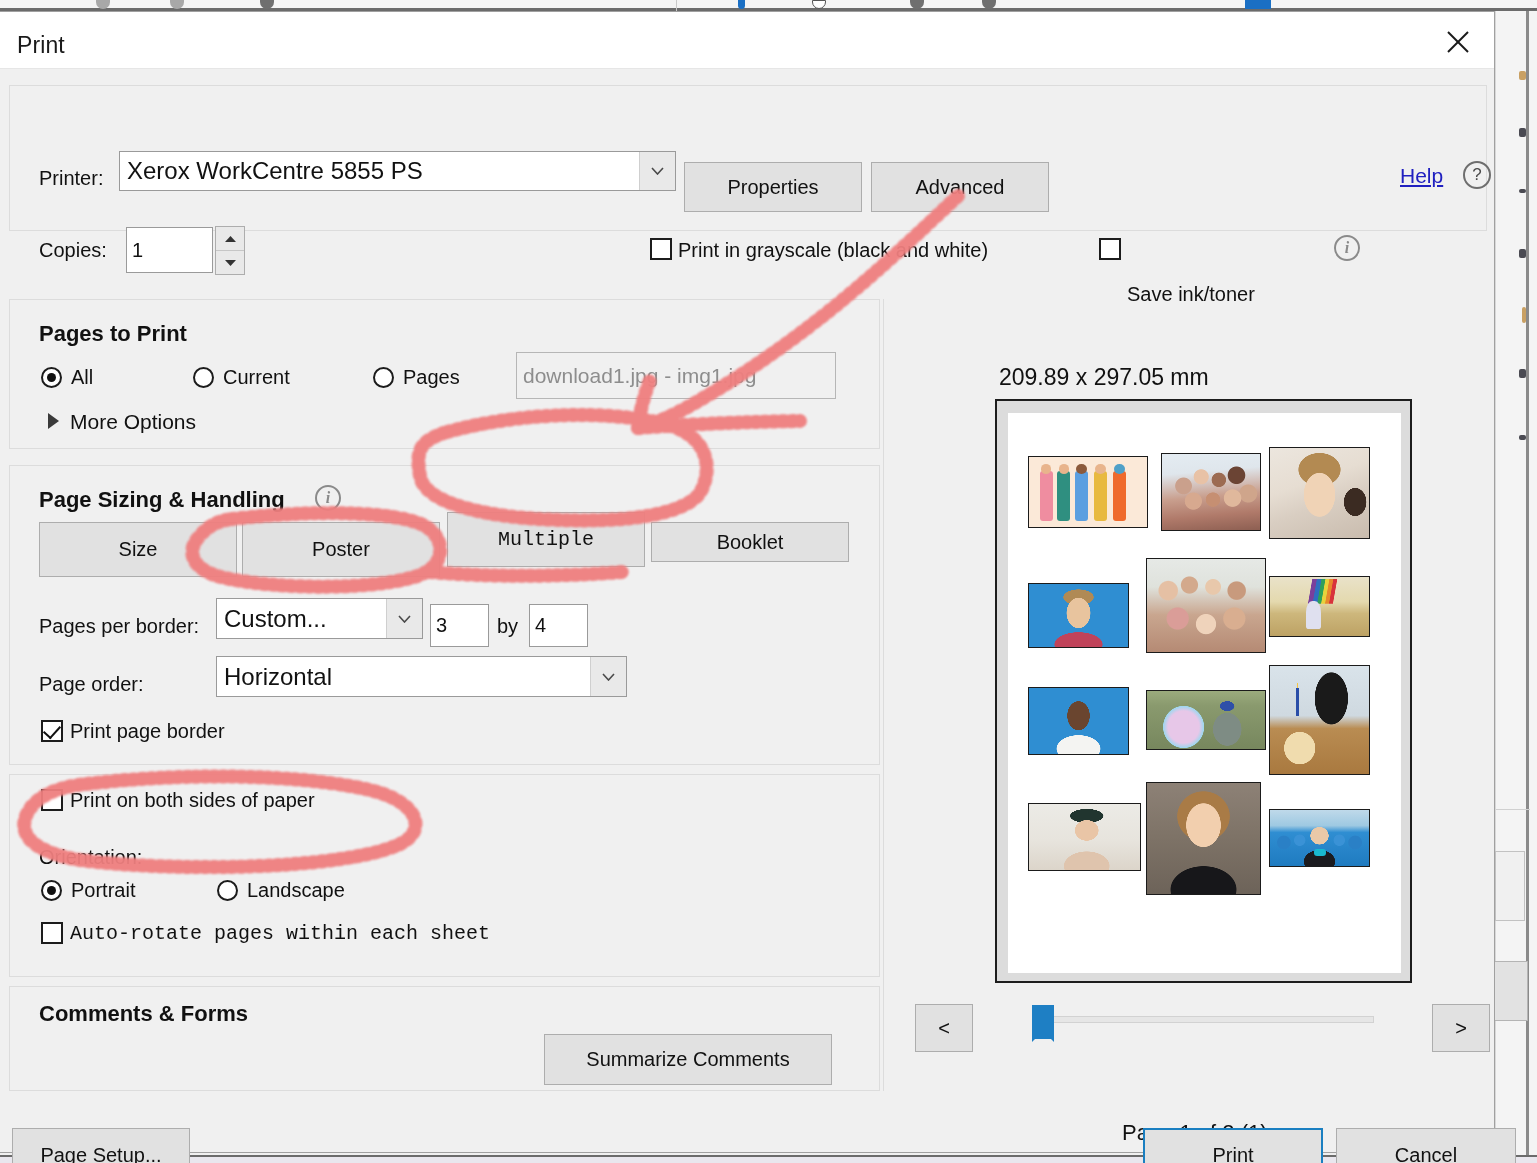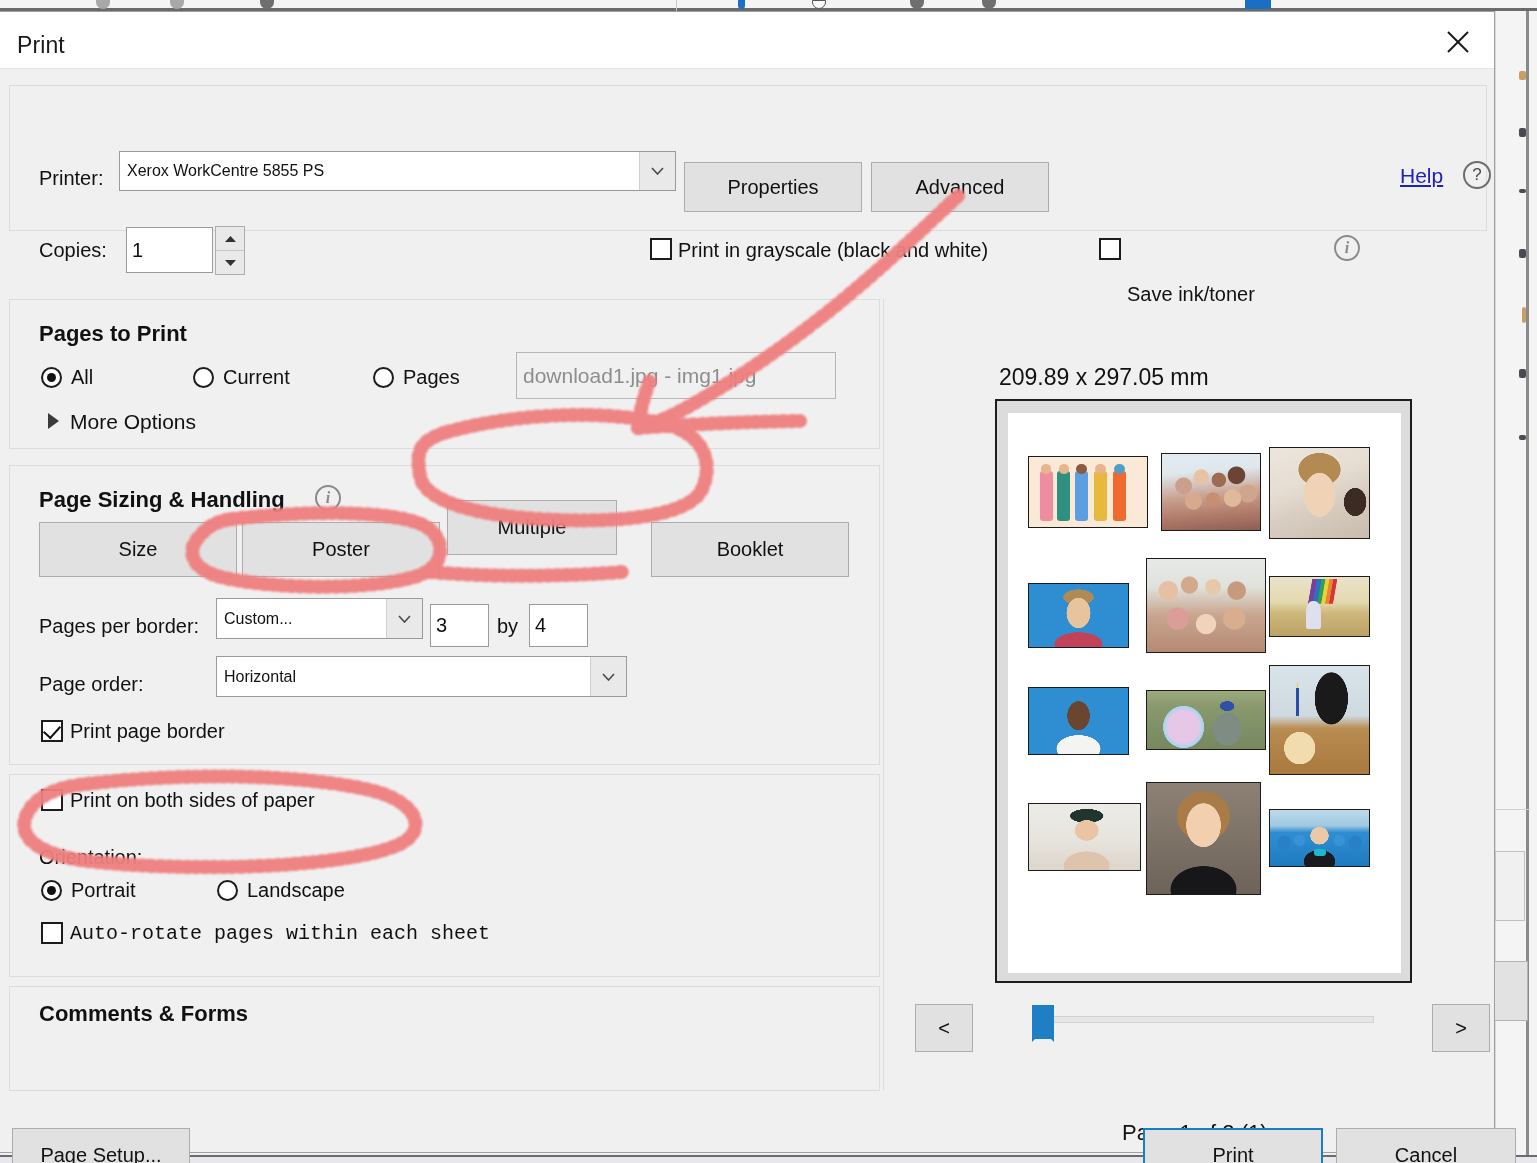"Xerox WorkCentre 5855 PS" .combo .cval { font-size: 16px -> 24px }
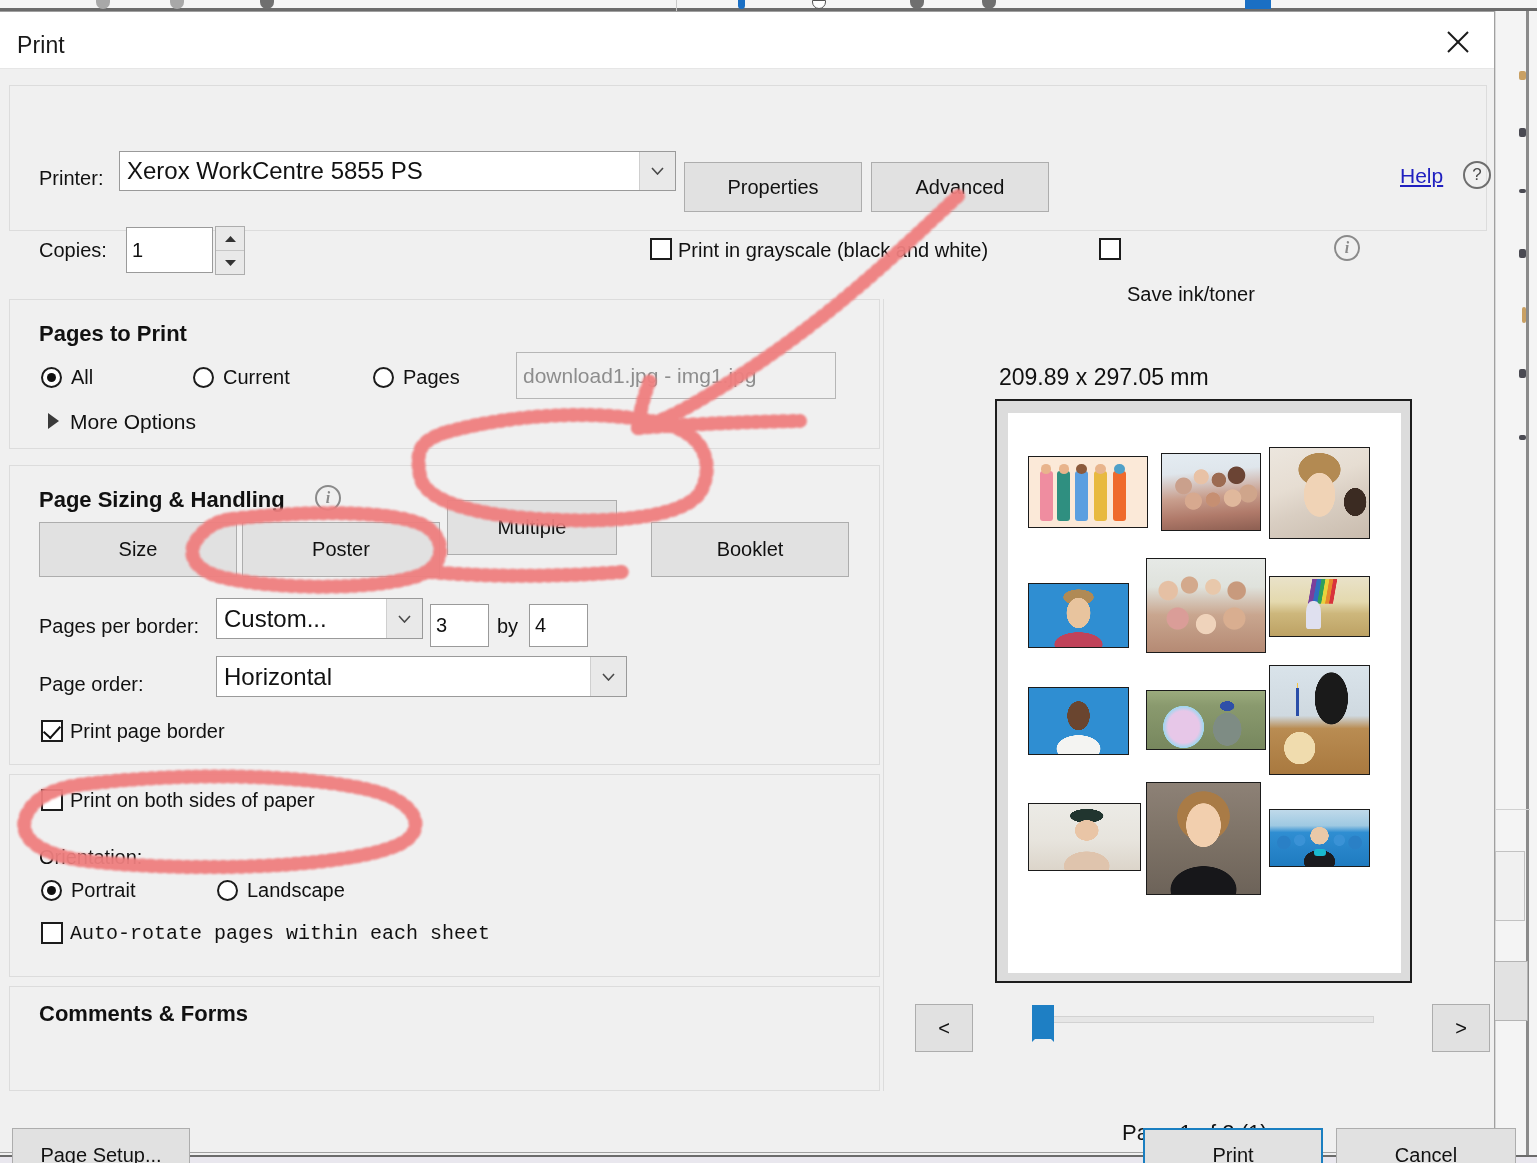"Multiple" div.btn { font-family: none -> Liberation Mono, monospace; top: 431px -> 443px; width: 170px -> 198px }
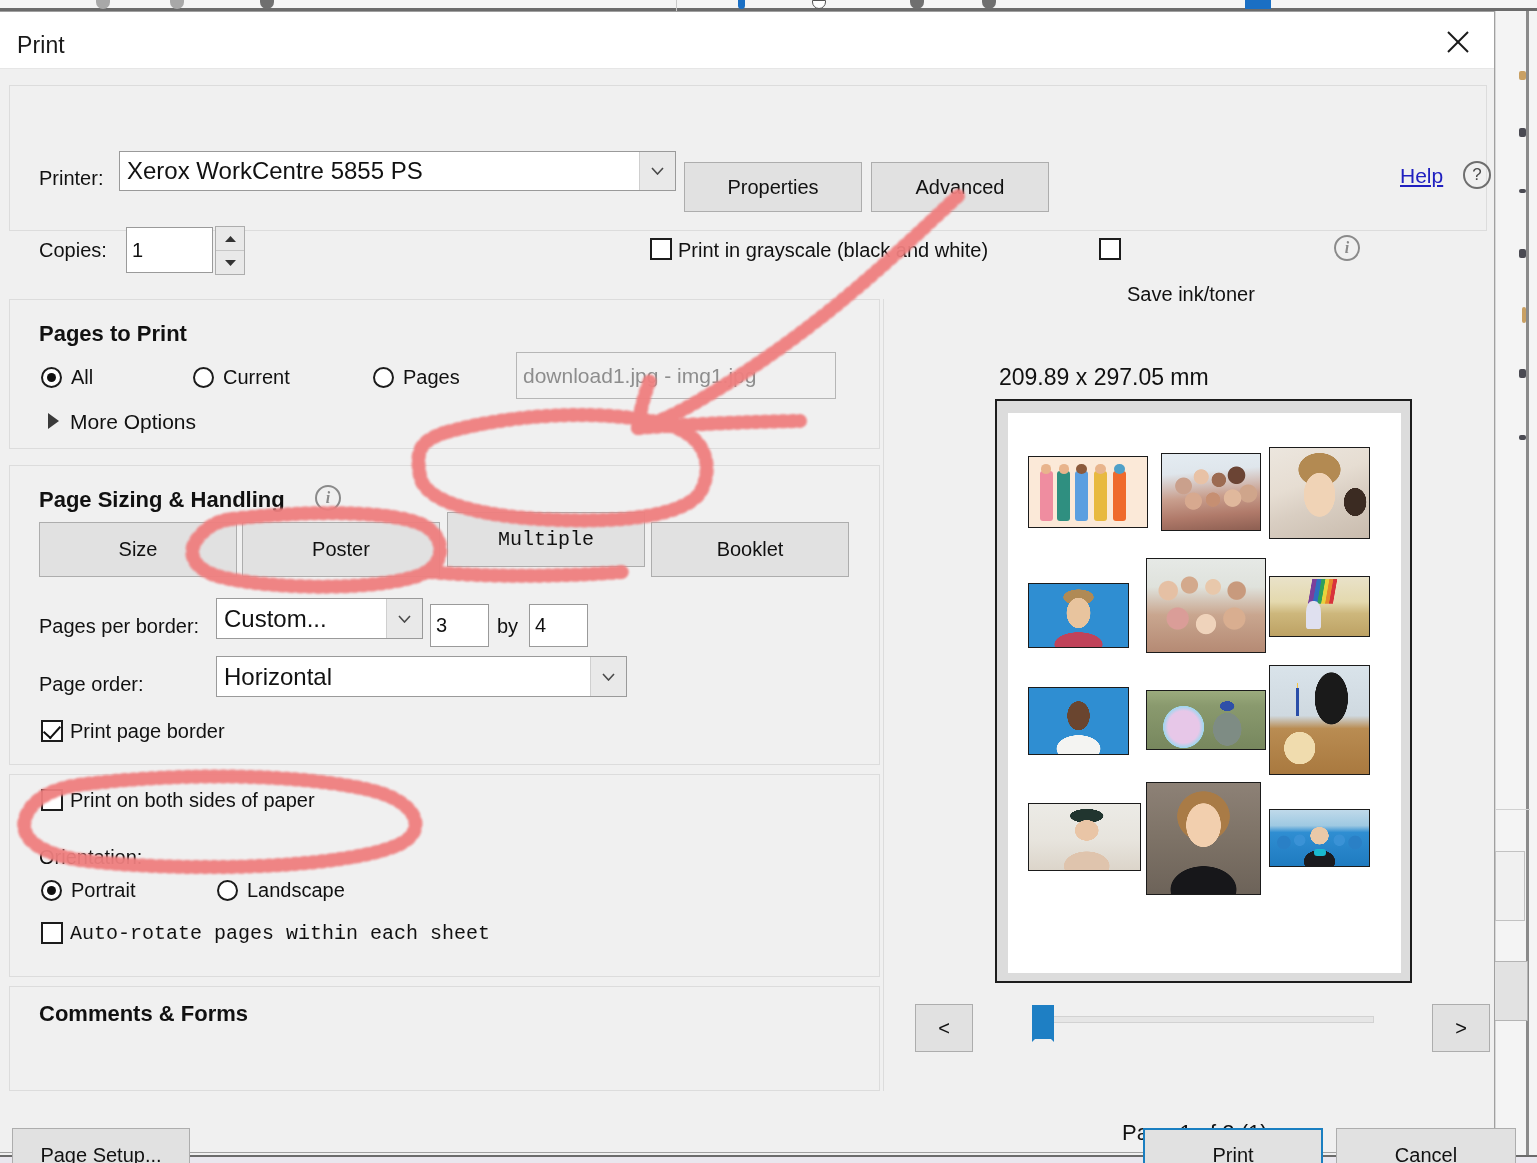"Booklet" div.btn { height: 55px -> 40px }
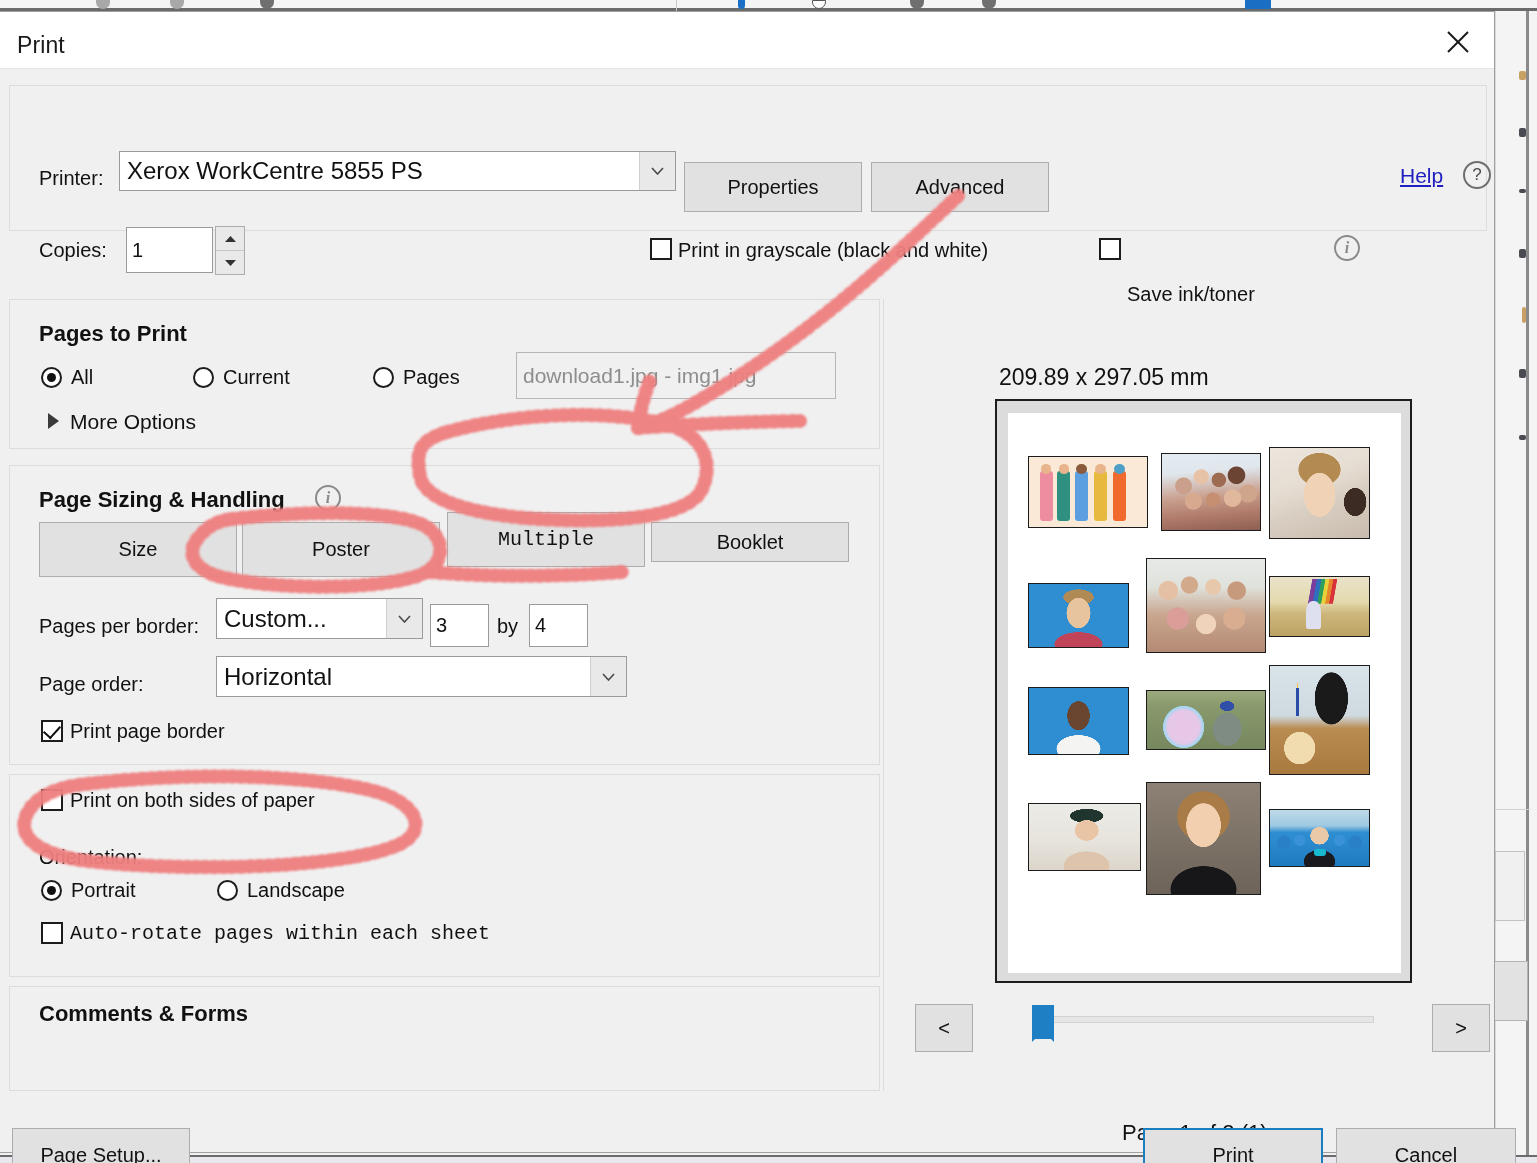"Summarize Comments" div.btn { html: none -> <div>Summarize Comments</div> }
